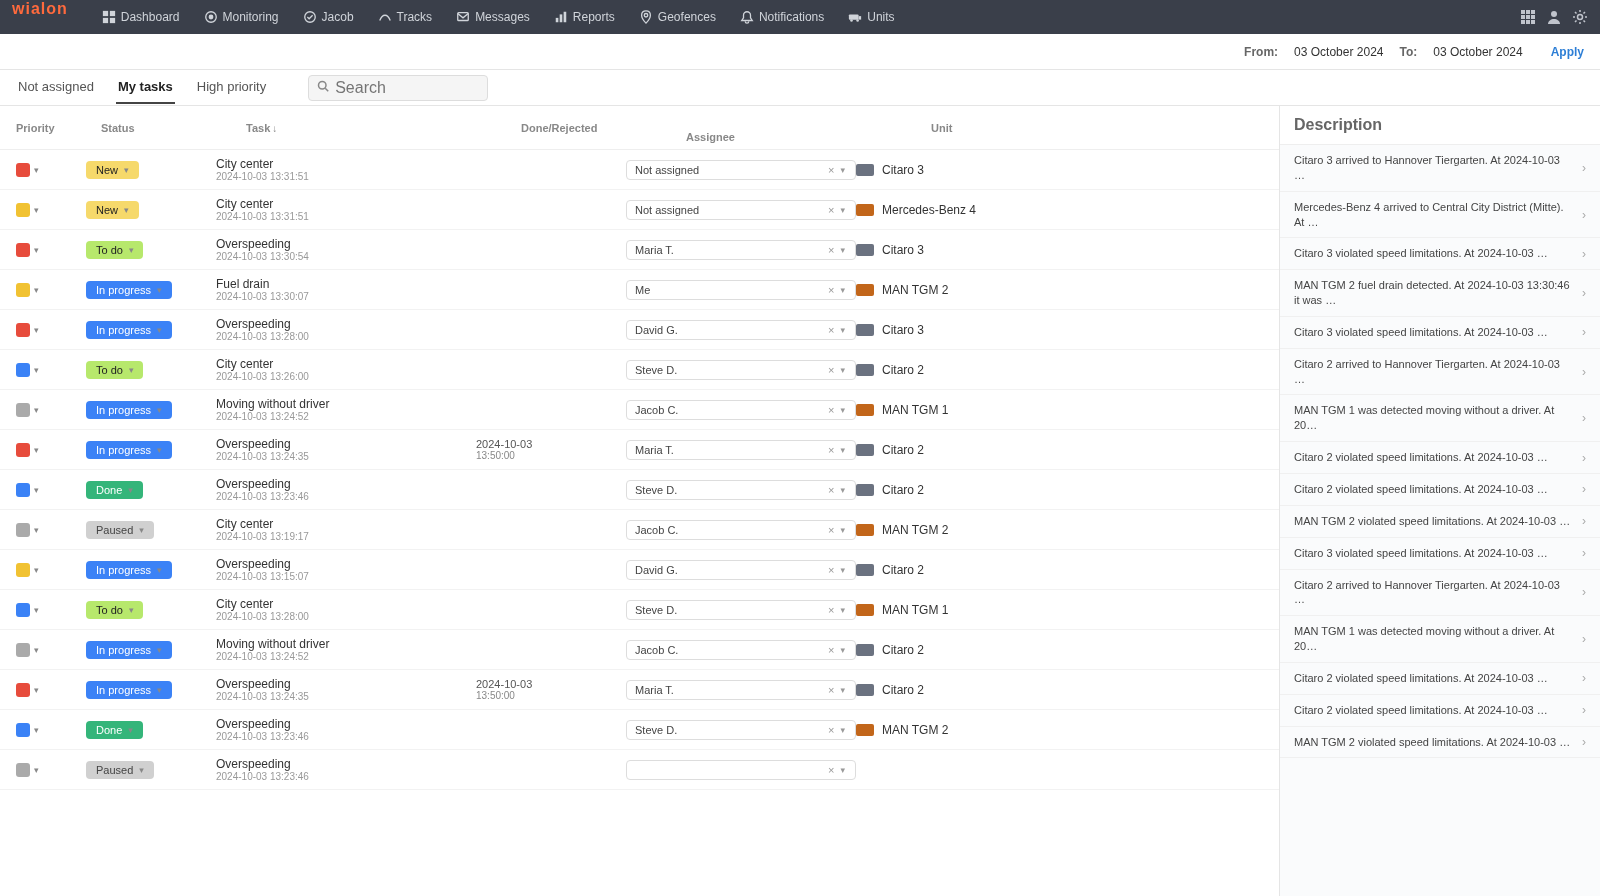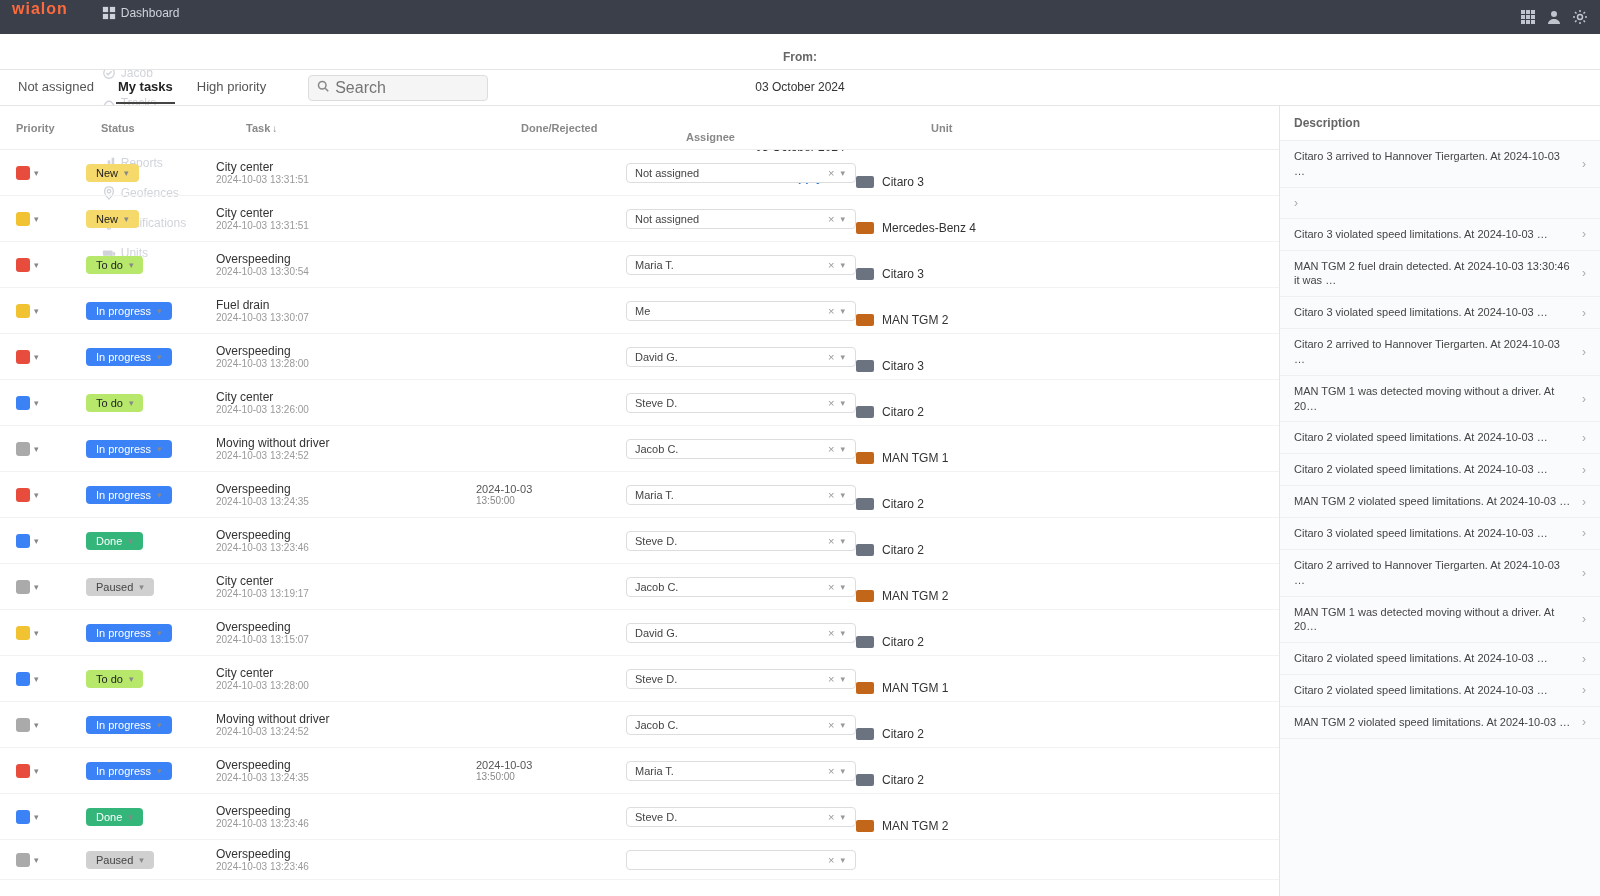"Dashboard" .nav { flex-direction: column -> none }
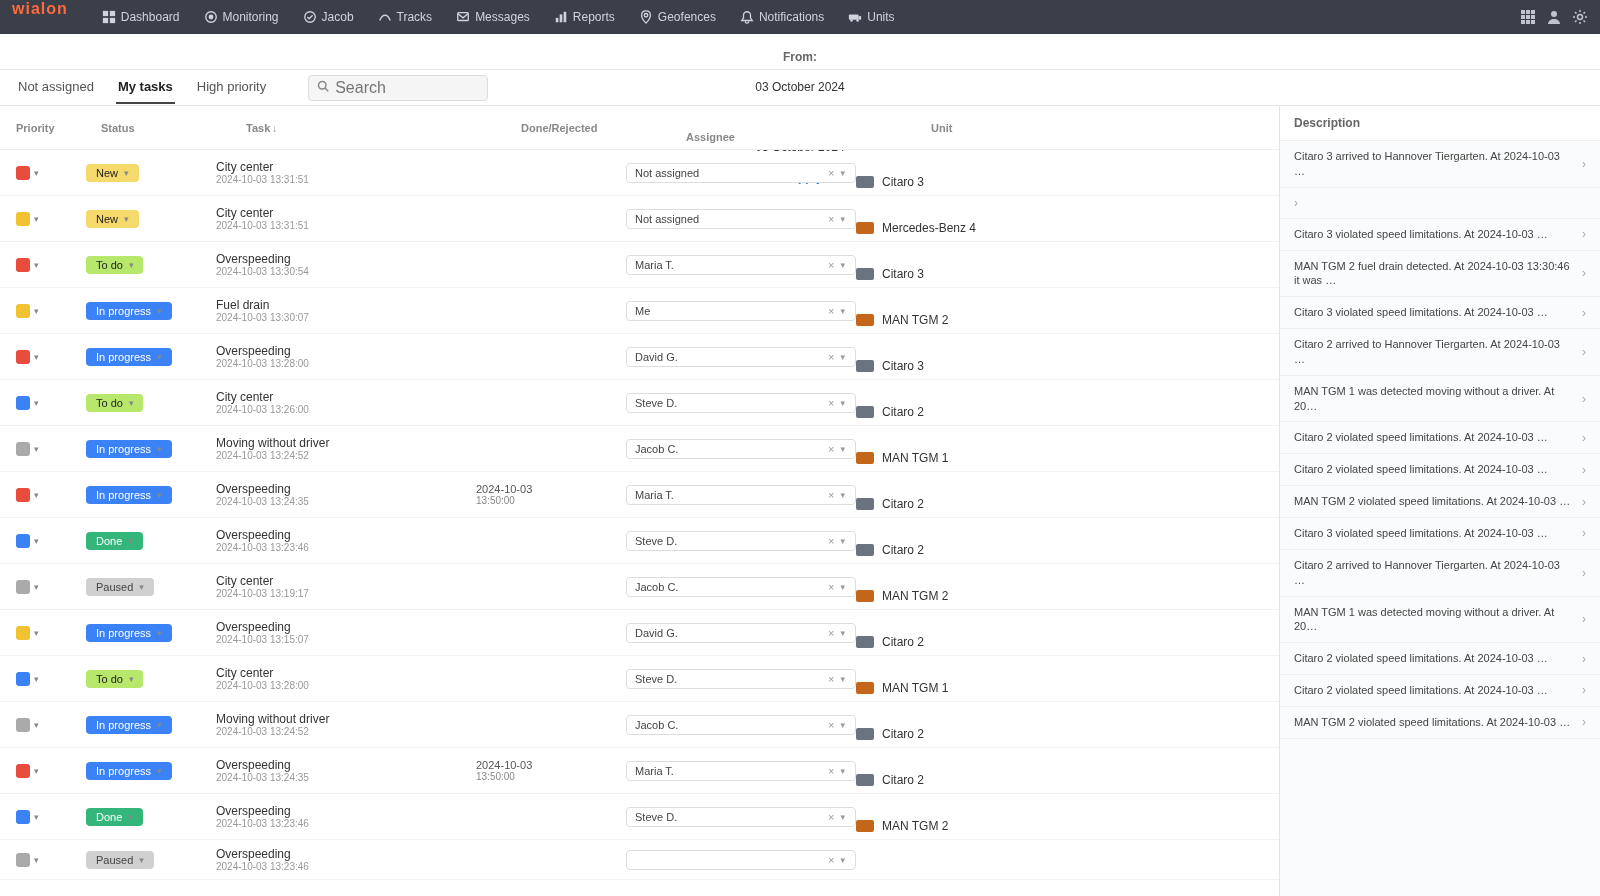"From:" .datebar { flex-direction: column -> none }
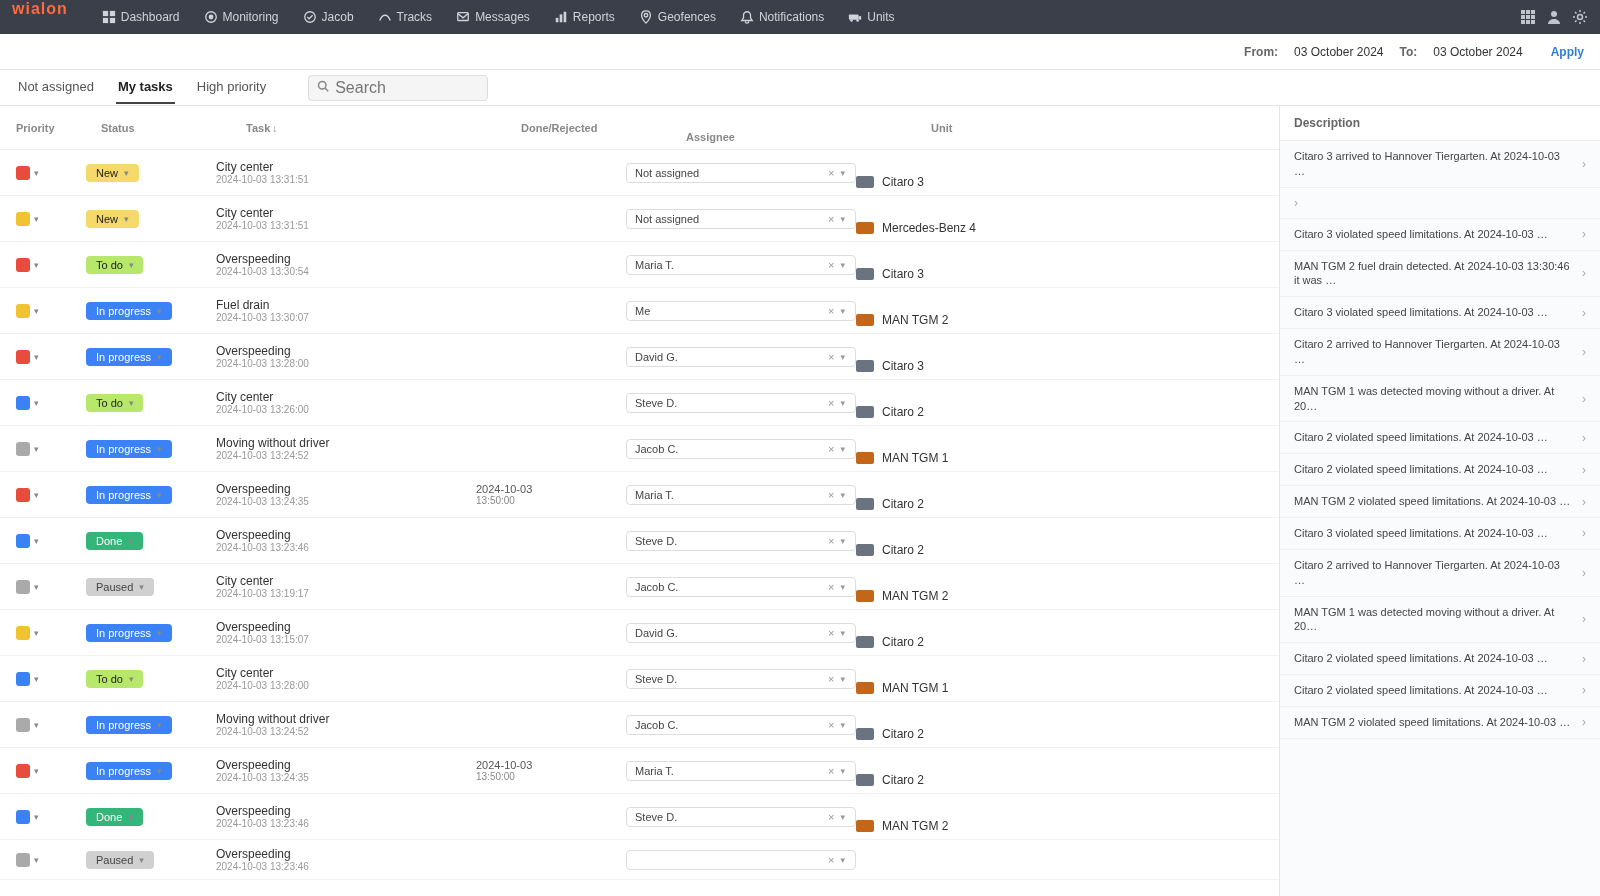"Description" .side-head { font-size: 12px -> 16px }
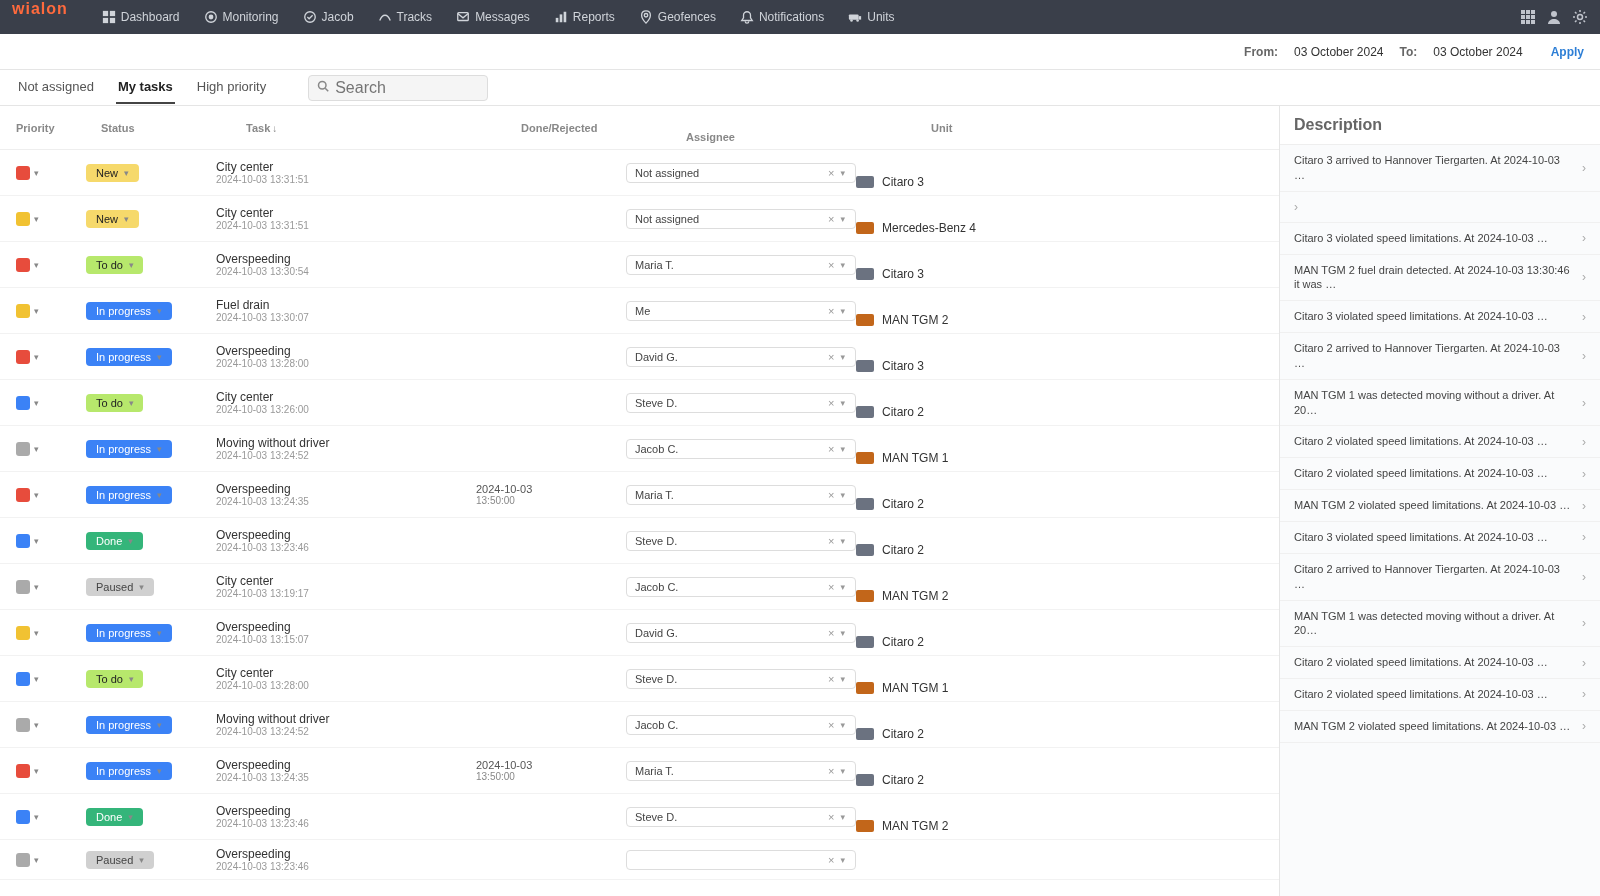"Citaro 3" .unit-cell { margin-top: 19px -> none }
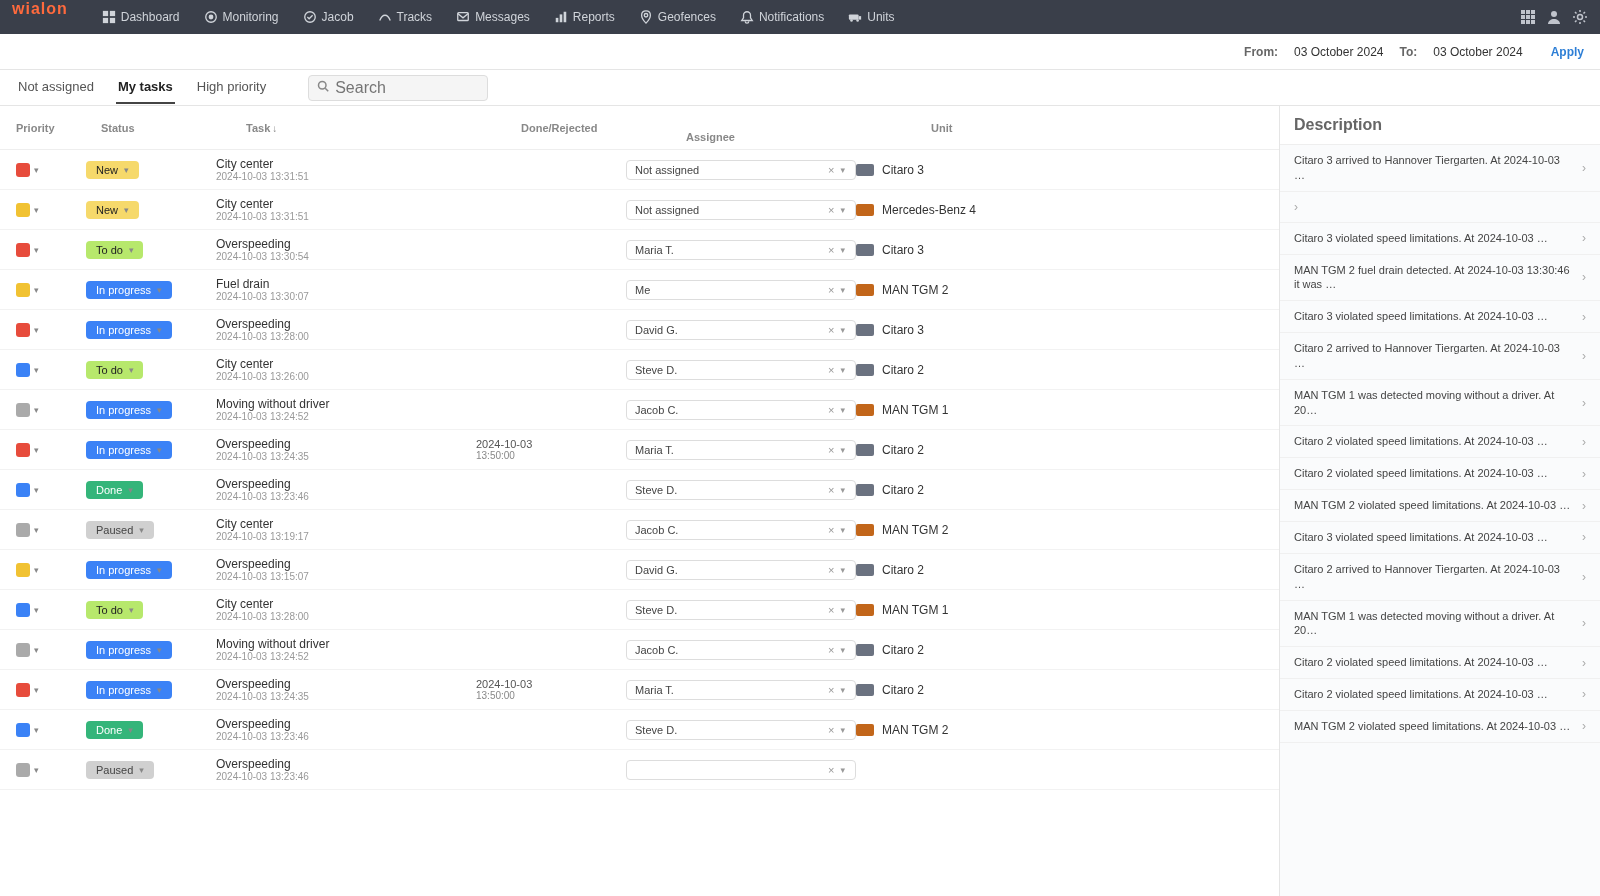"Mercedes-Benz 4 arrived to Central" div.side-txt { html: none -> <div>Mercedes-Benz 4 arrived to Central City District (Mitte). At …</div> }
